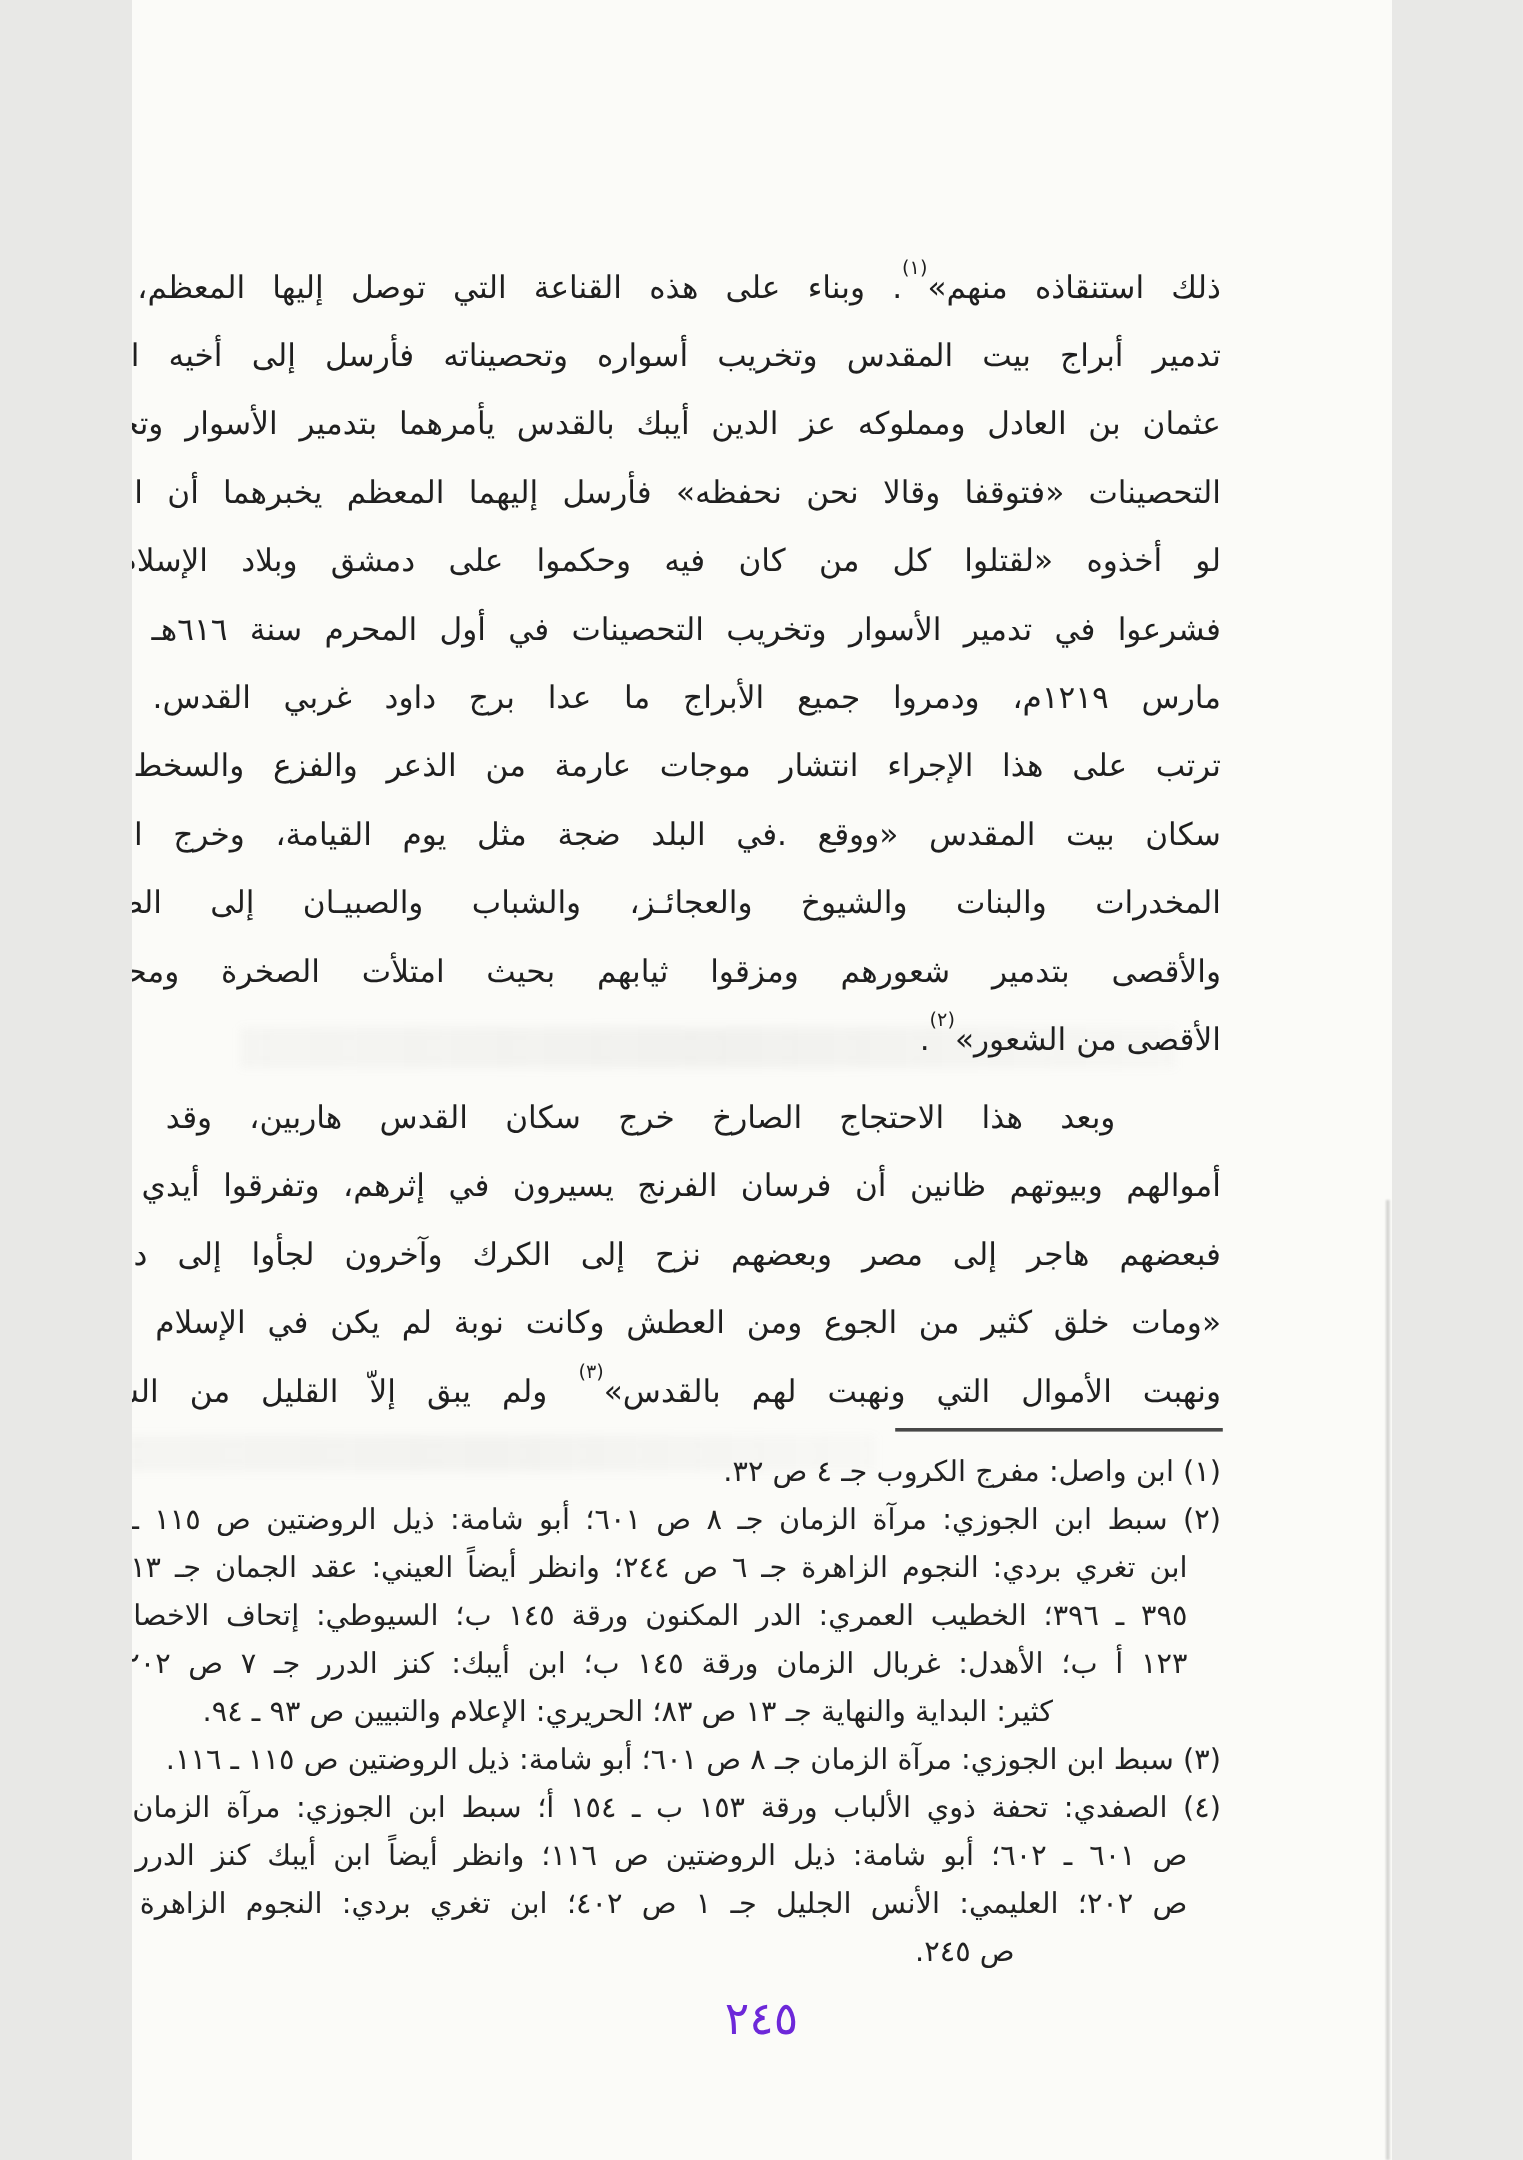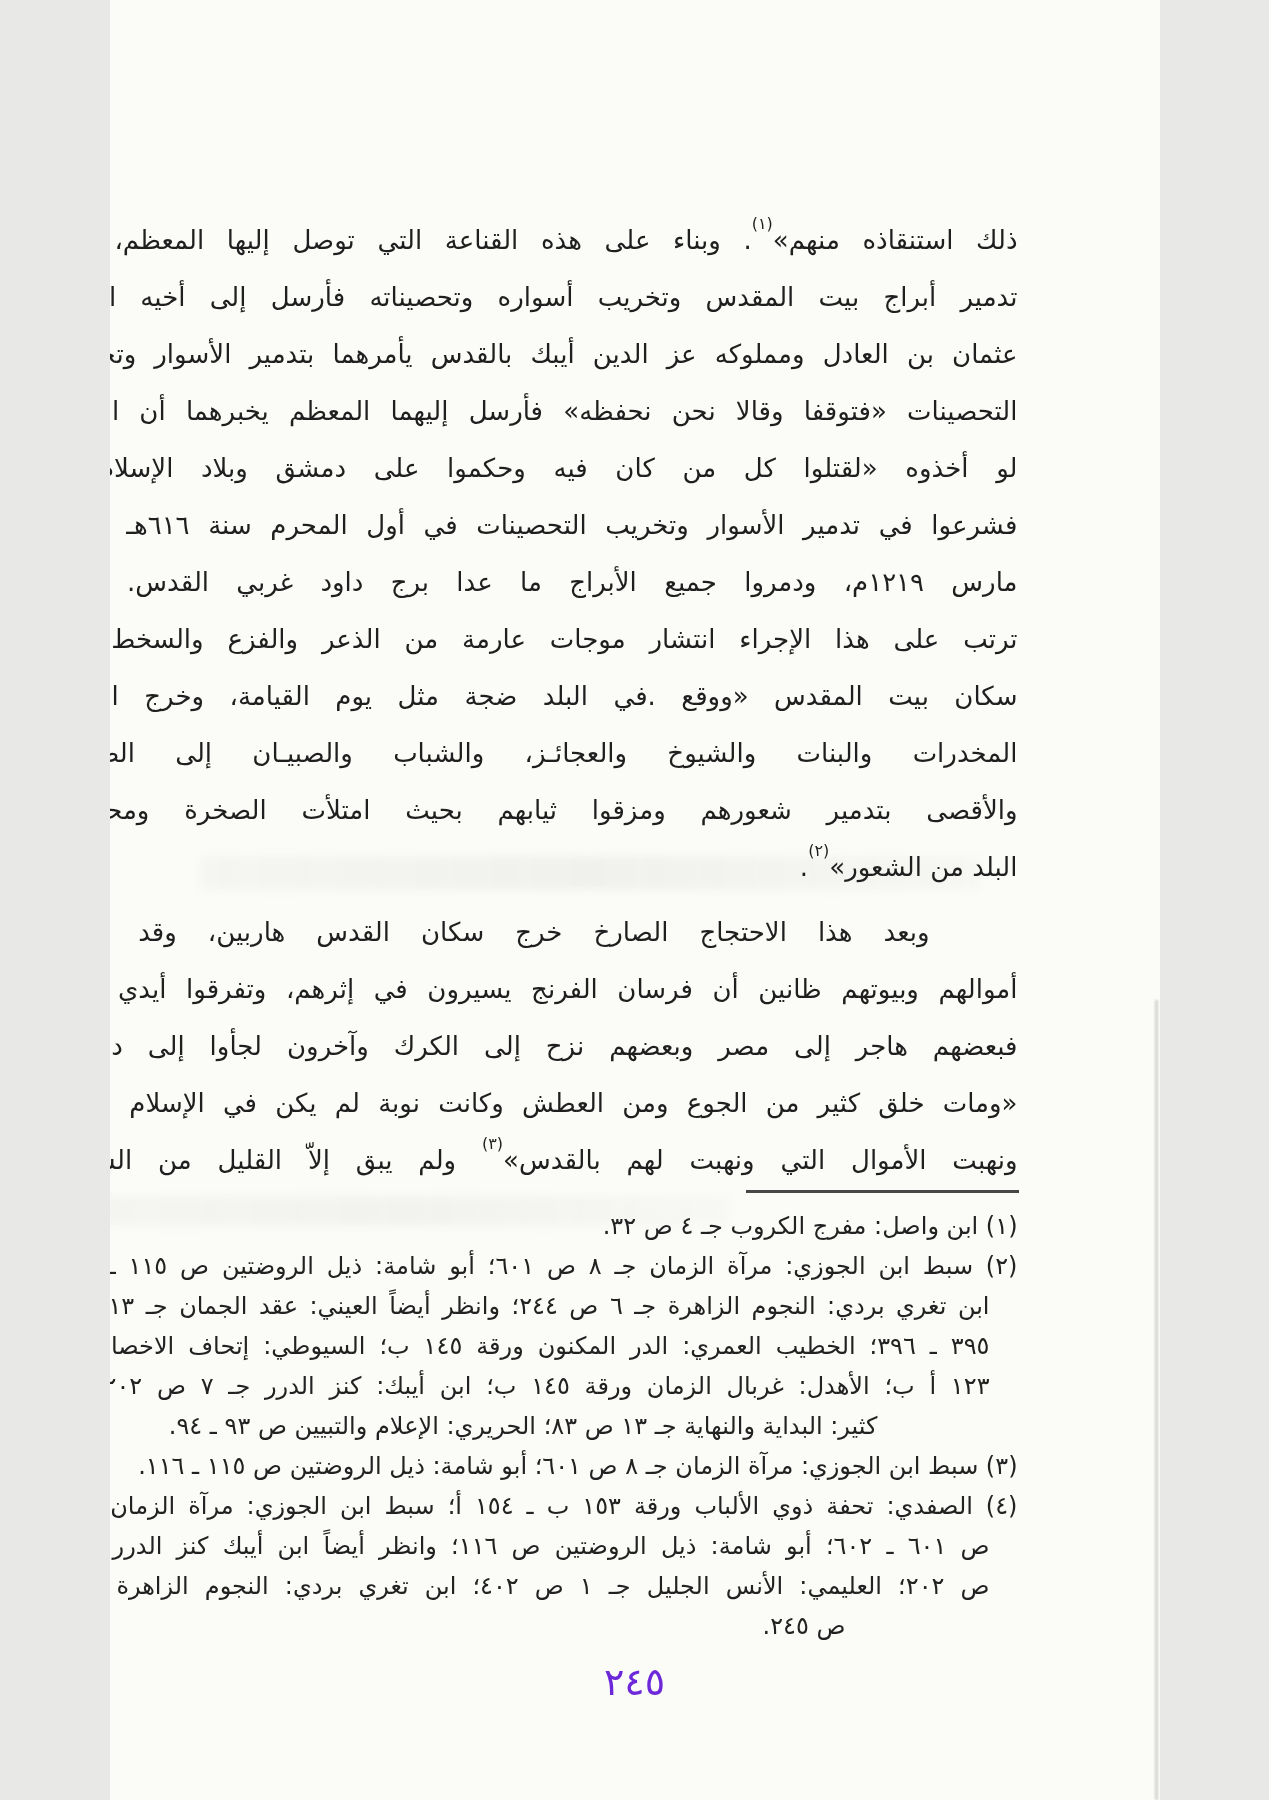"البلد من الشعور»" span { text: البلد -> الأقصى }
